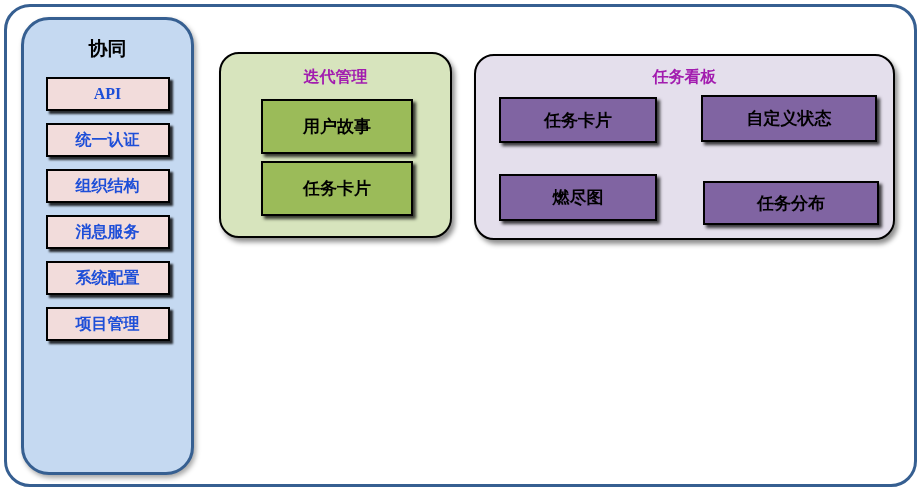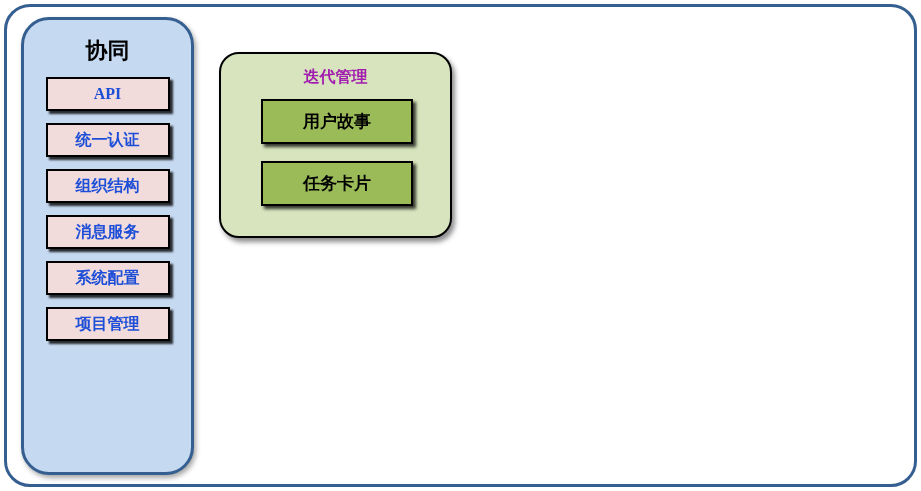"协同" .sidebar-title { font-size: 22px -> 19px }
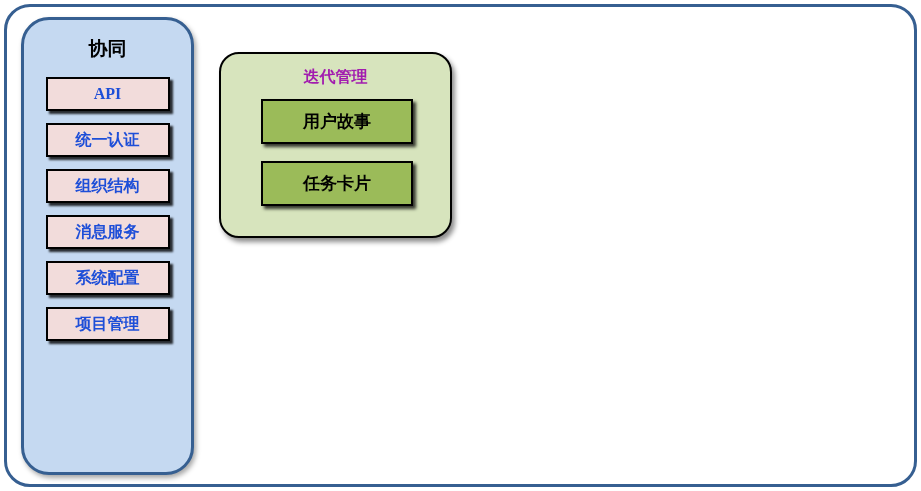"任务看板" div.panel { html: none -> <div> <div>任务看板</div> <div>任务卡片</div> <div>自定义状态</div> <div>燃尽图</div> <div>任务分布</div> </div> }
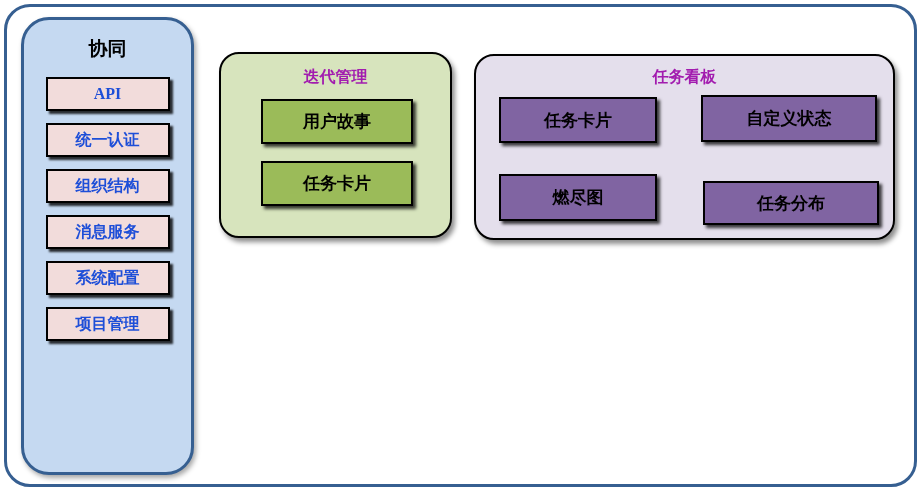"用户故事" .green-item { height: 45px -> 55px }
